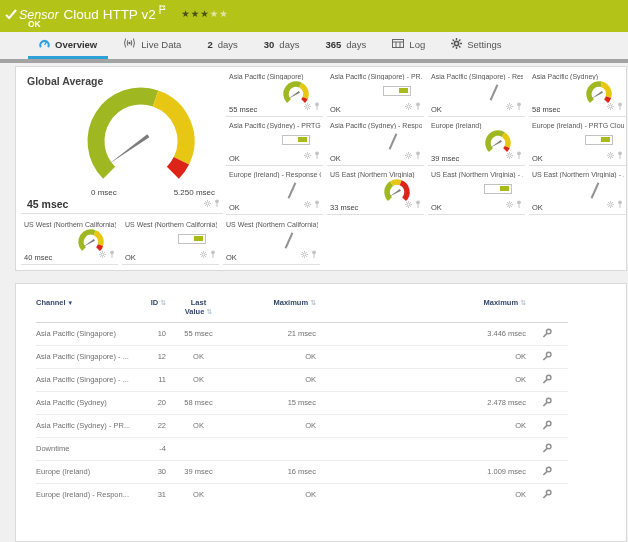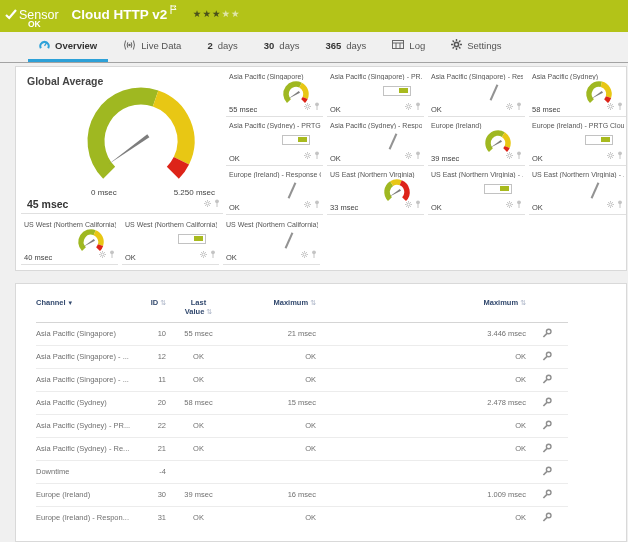"Sensor" .kind { font-style: none -> italic; margin-right: 13px -> 5px }
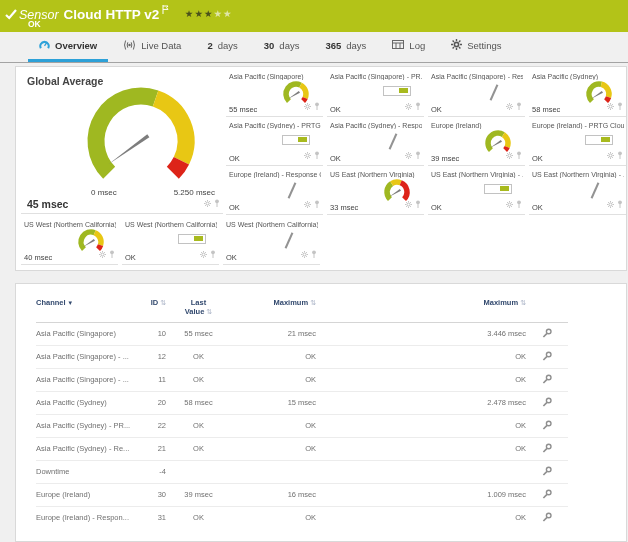"Cloud HTTP v2" .sensor-name { font-weight: bold -> normal }
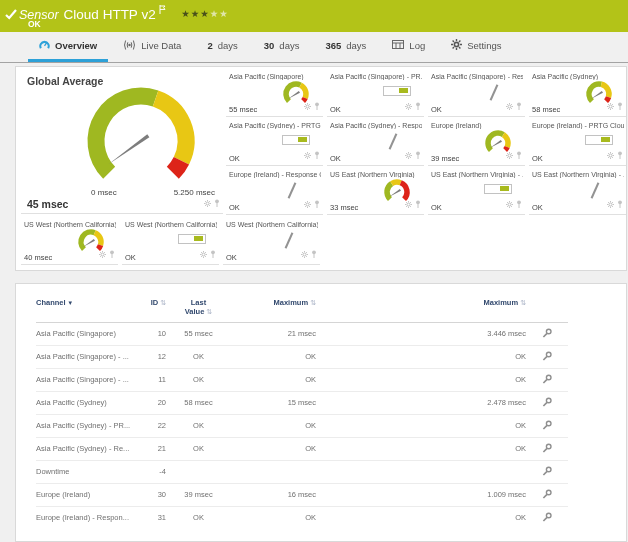"Overview" .tabs { border-bottom: 1px solid #a3a3a3 -> 4px solid #a3a3a3 }
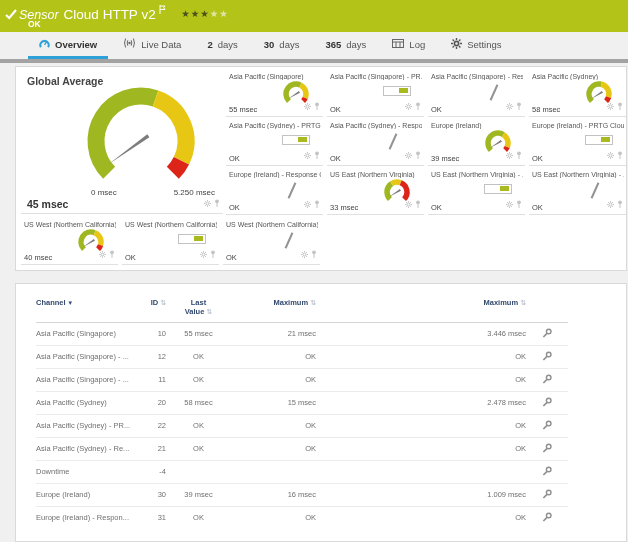"Asia Pacific (Sydney) - Re..." tr { html: <tr> <td>Asia Pacific (Sydney) - Re...</td> <td>21</td> <td>OK</td> <td>OK</td> <td>OK</td> <td><span><svg> <circle></circle> <line></line> </svg></span></td> </tr> -> none }
